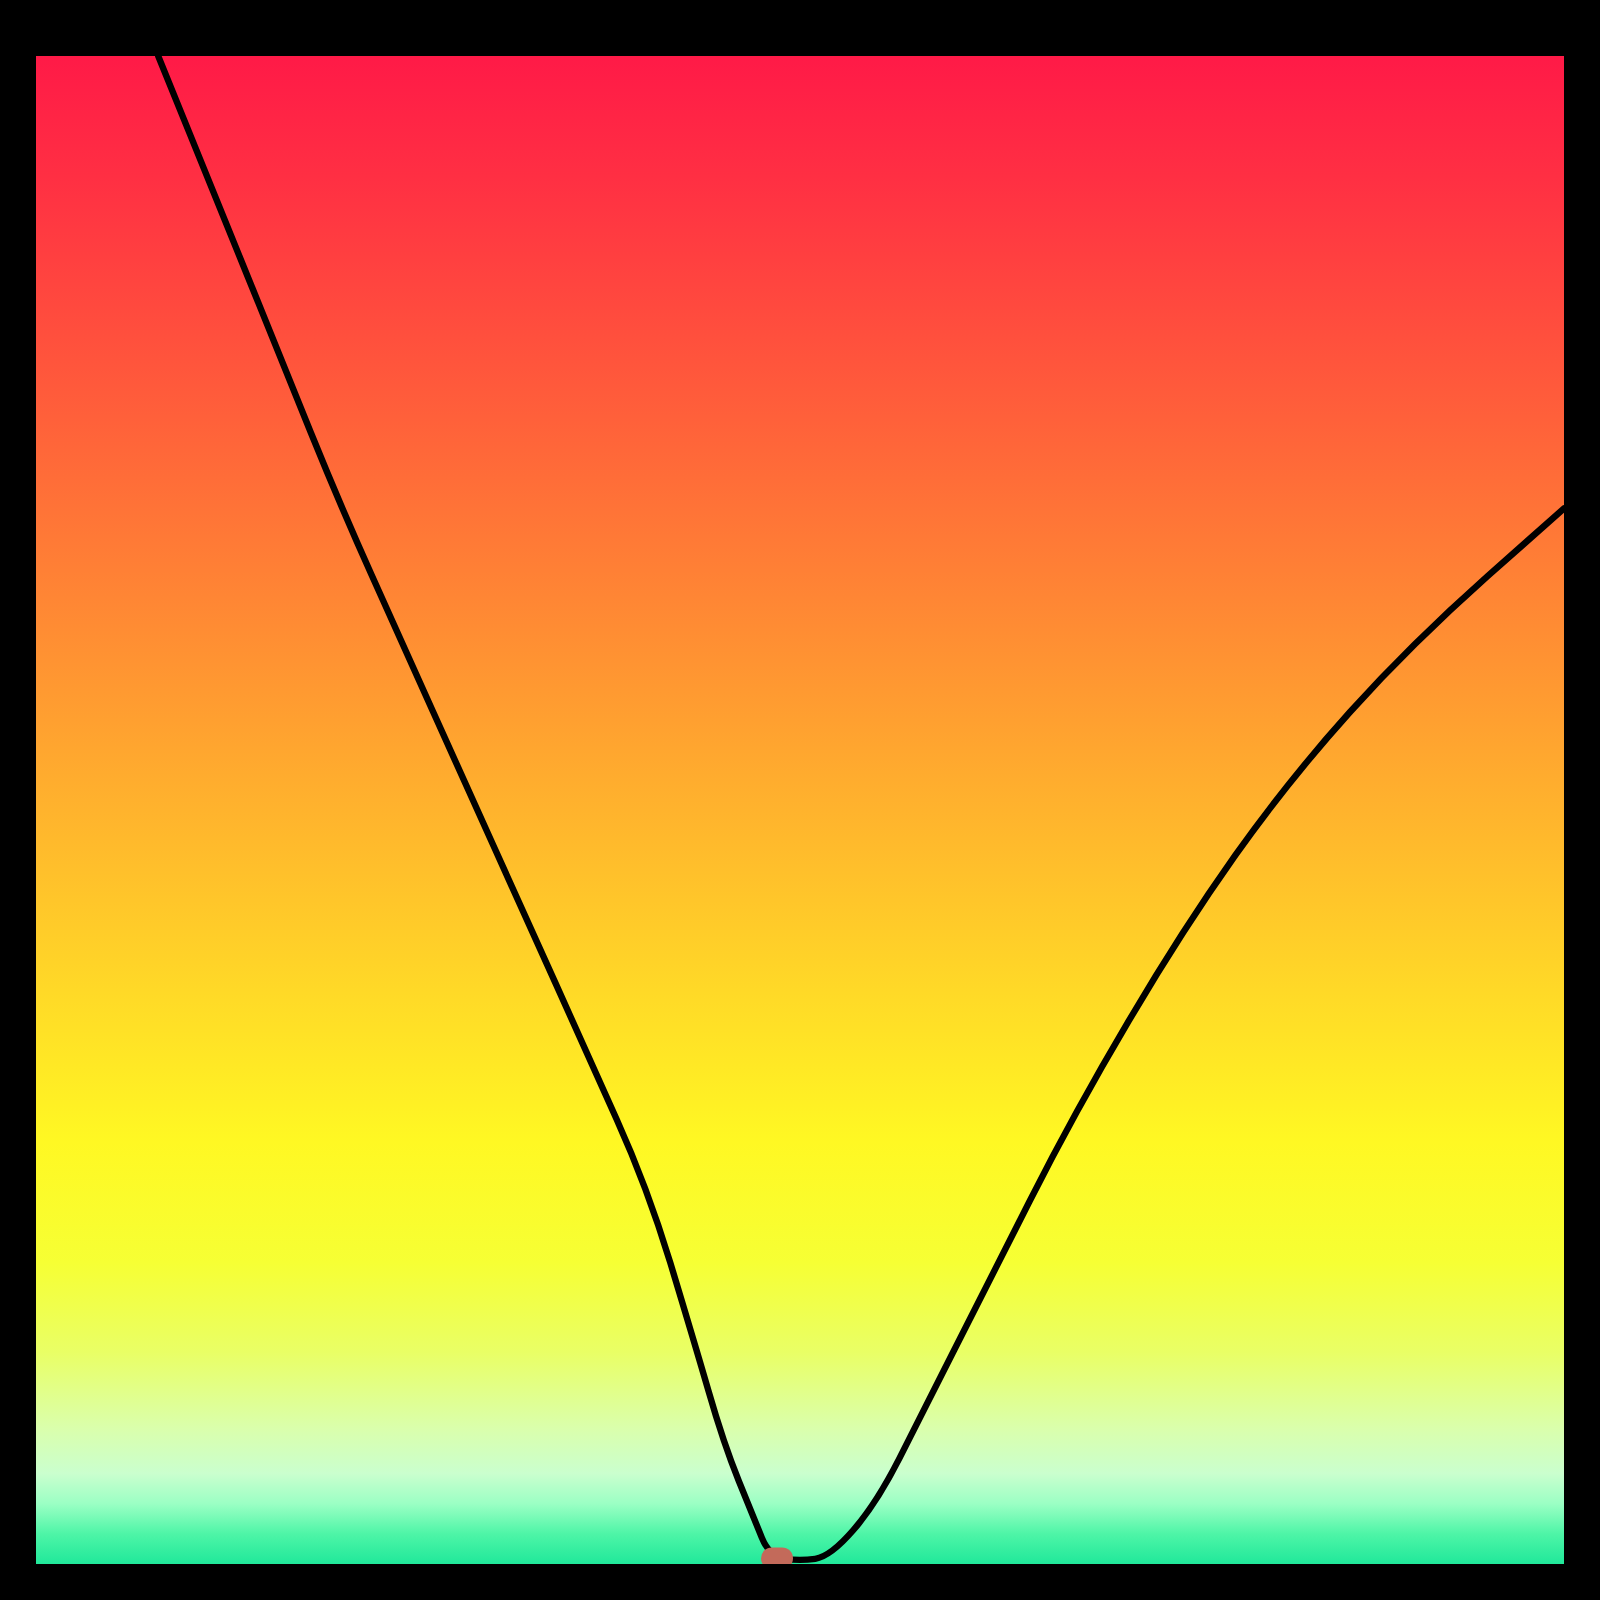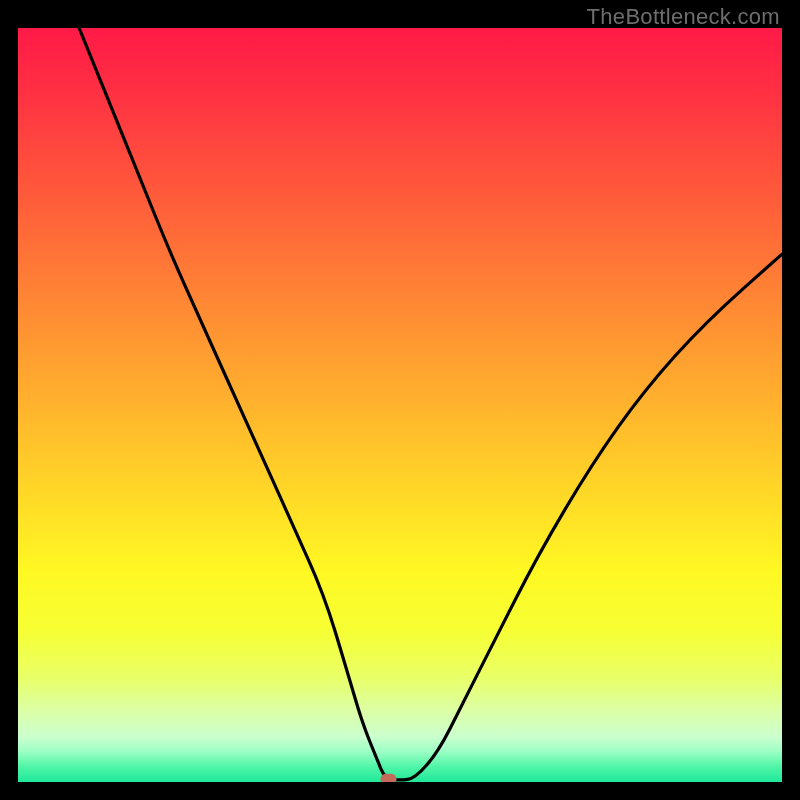"TheBottleneck.com" div.watermark { html: <div>TheBottleneck.com</div> -> none }
